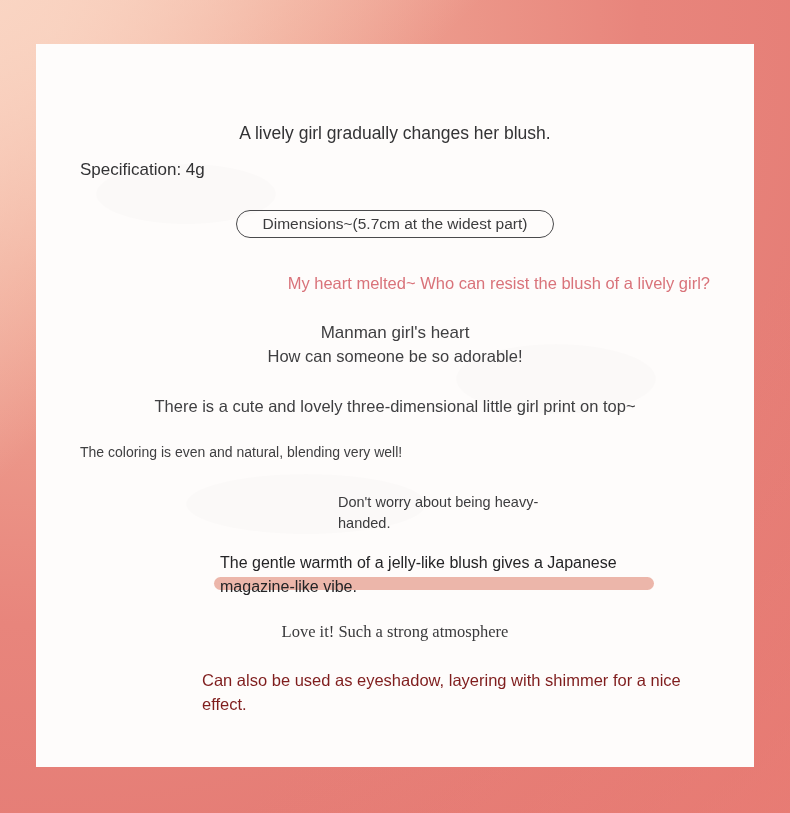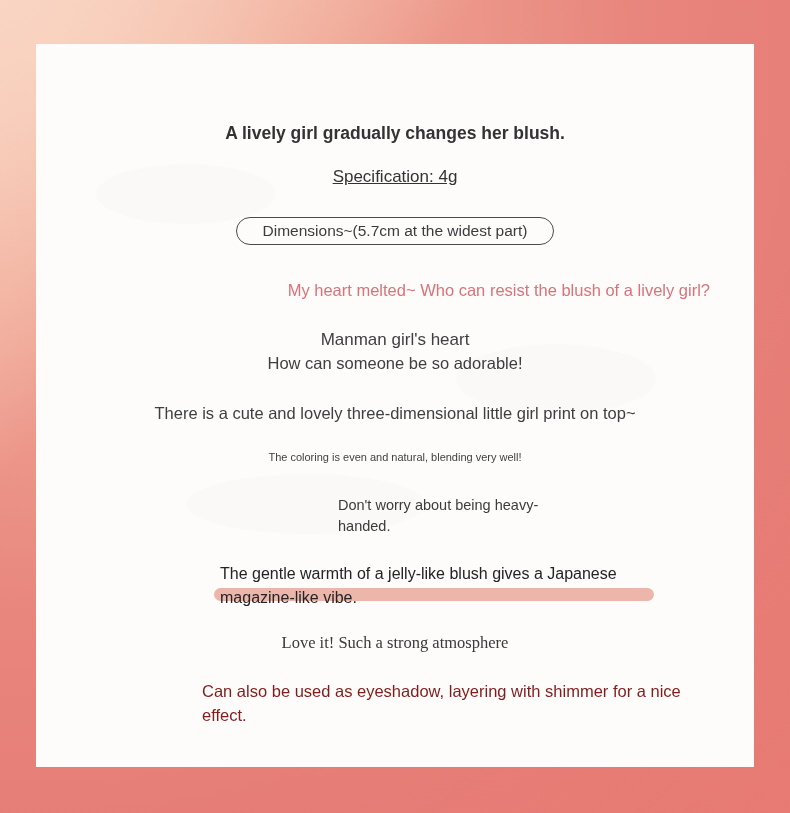"A lively girl gradually changes" .headline { font-weight: bold -> none }
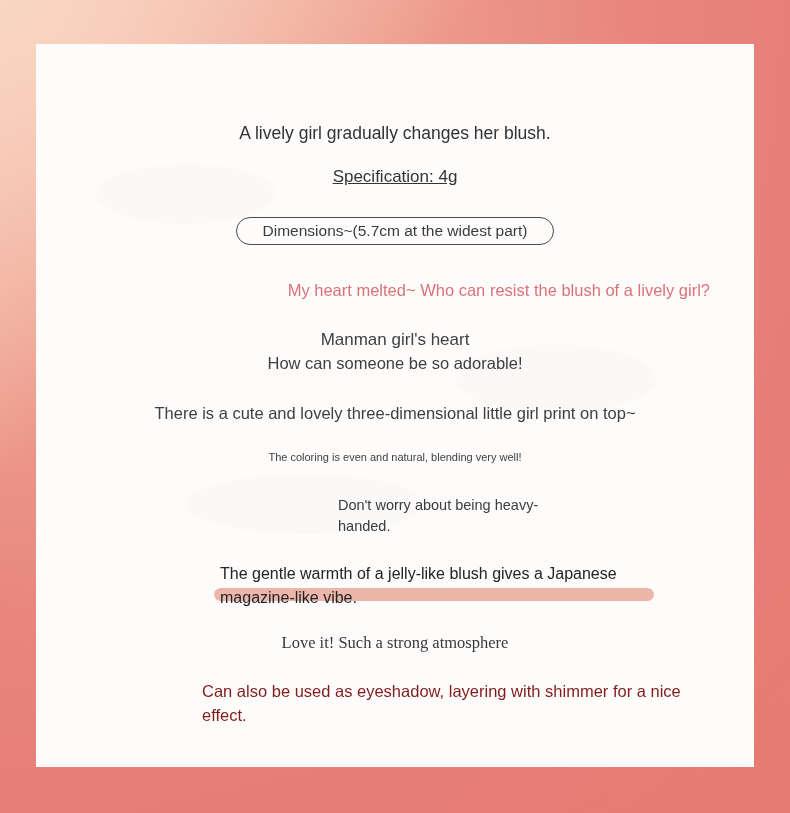"Specification: 4g" .spec { margin-top: 20px -> 13px; text-align: center -> none; text-decoration: underline -> none }
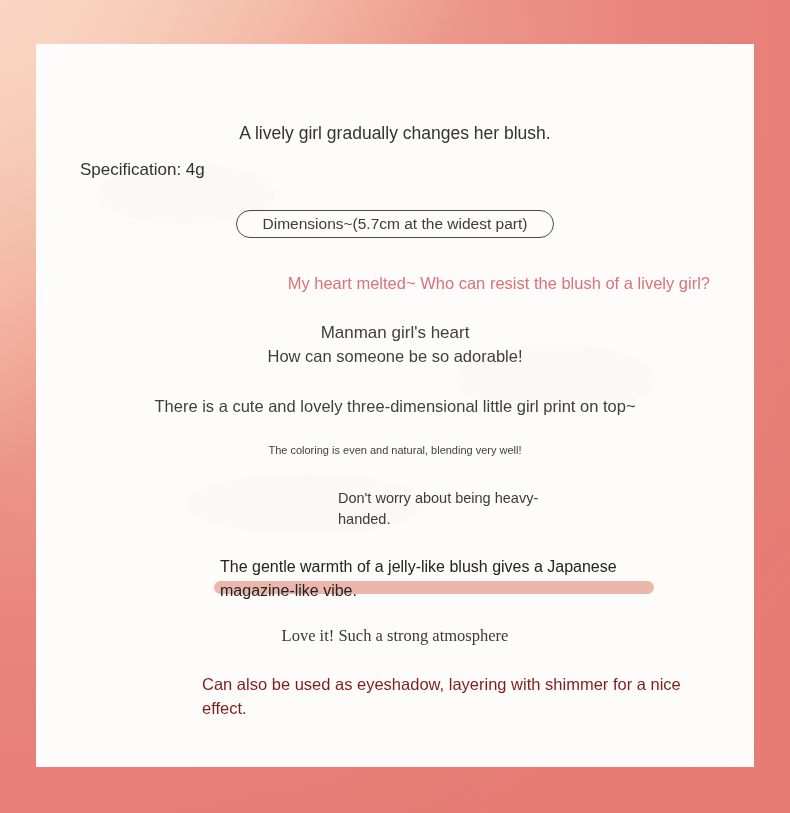"The coloring is even and" .l5 { font-size: 11px -> 14px; text-align: center -> none }
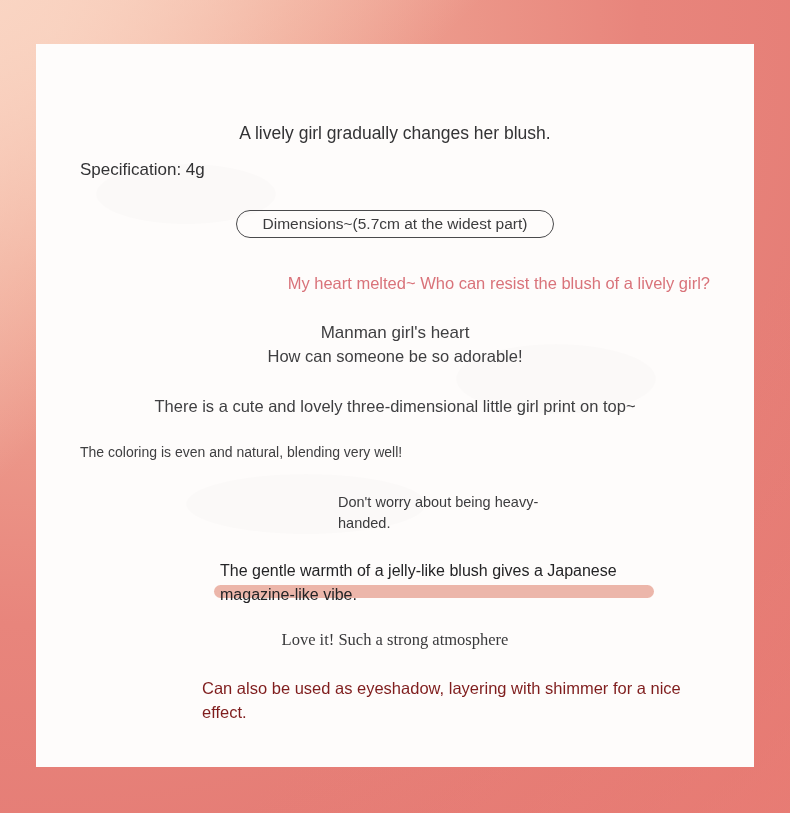"The gentle warmth of a" .hl-block { margin-top: 26px -> 18px }
